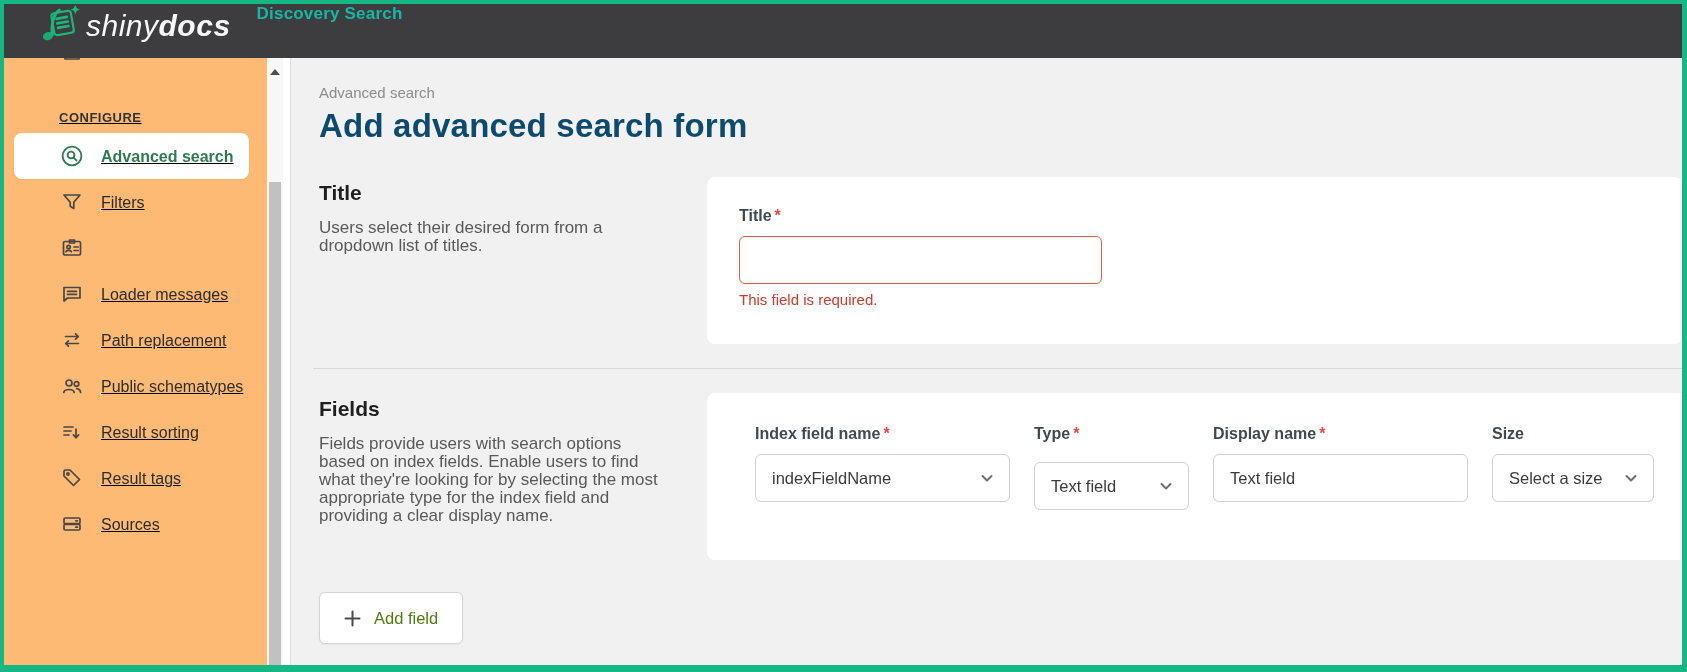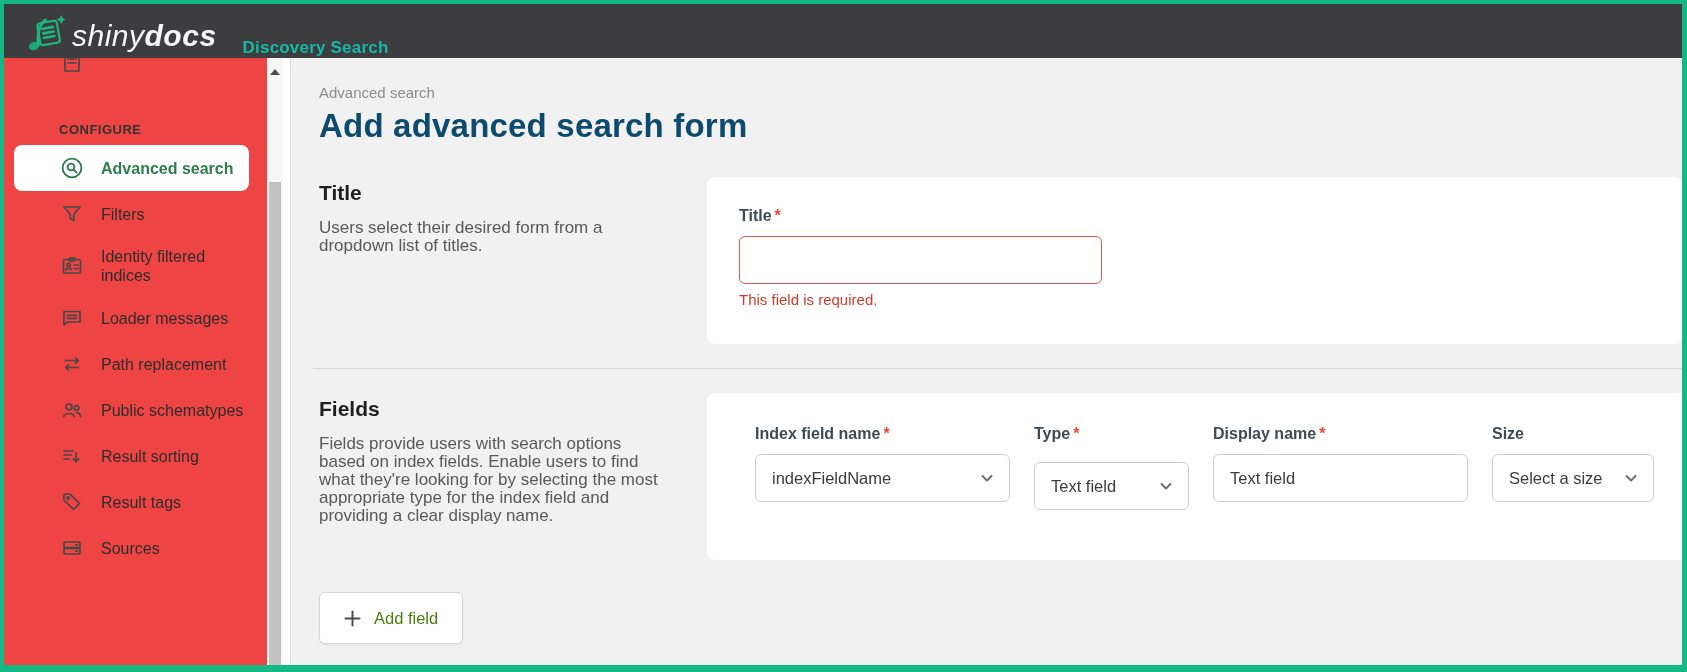"shinydocs" .hdr { align-items: flex-end -> flex-start; padding-left: 22px -> 36px }
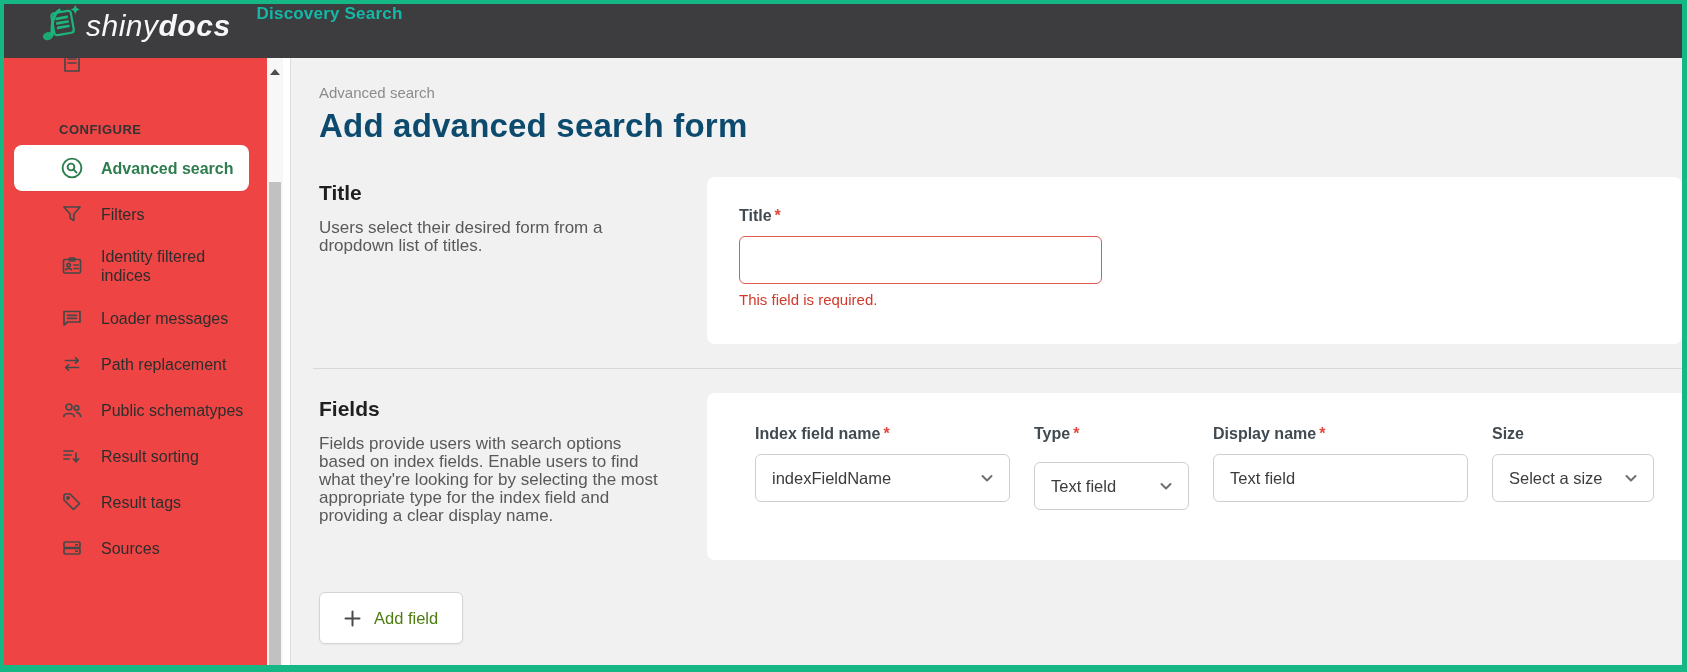"CONFIGURE" .sidebar { background: #ef4444 -> #fdba74; padding-top: 12px -> 0; text-decoration: none -> underline }
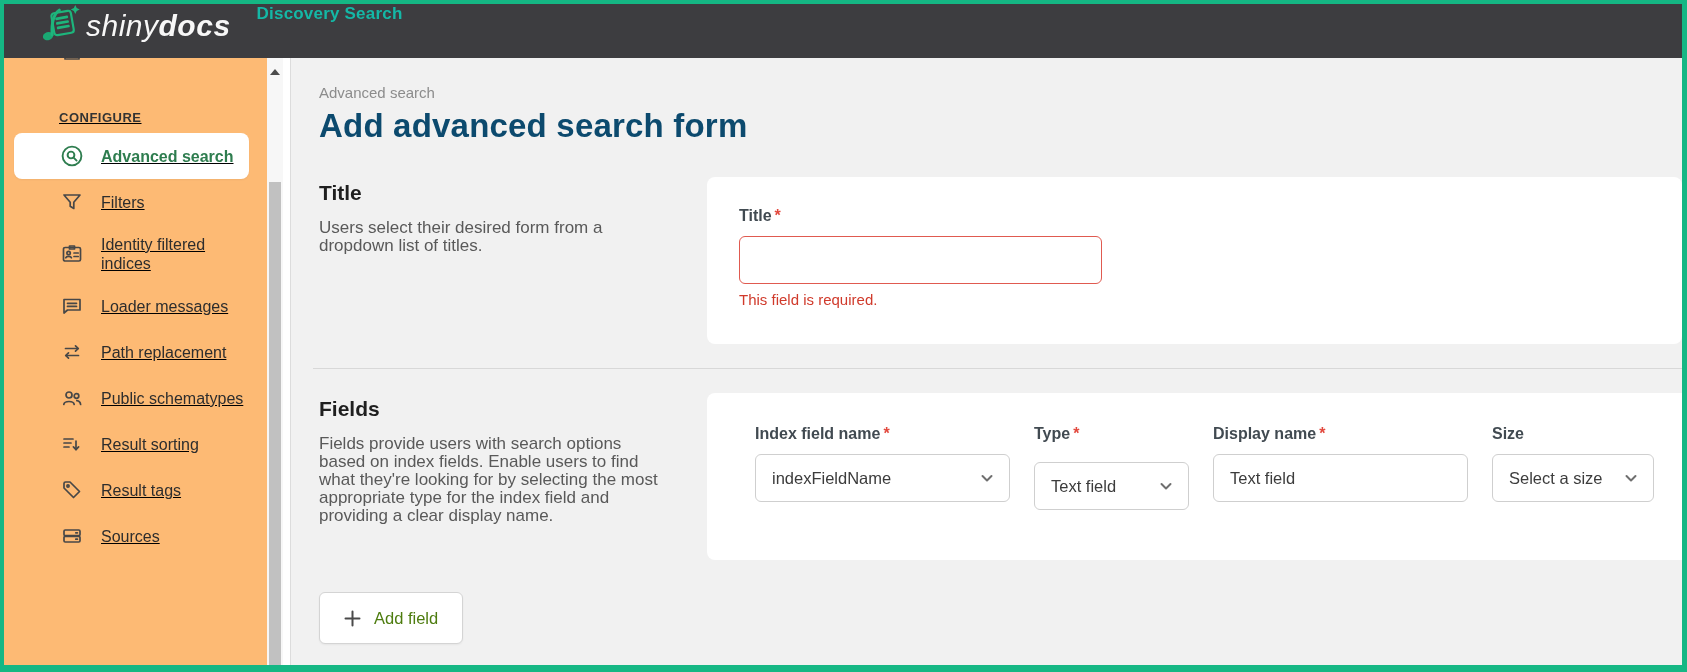"Identity filtered indices" span.nlabel { html: <span>Identity filtered indices</span> -> none }
